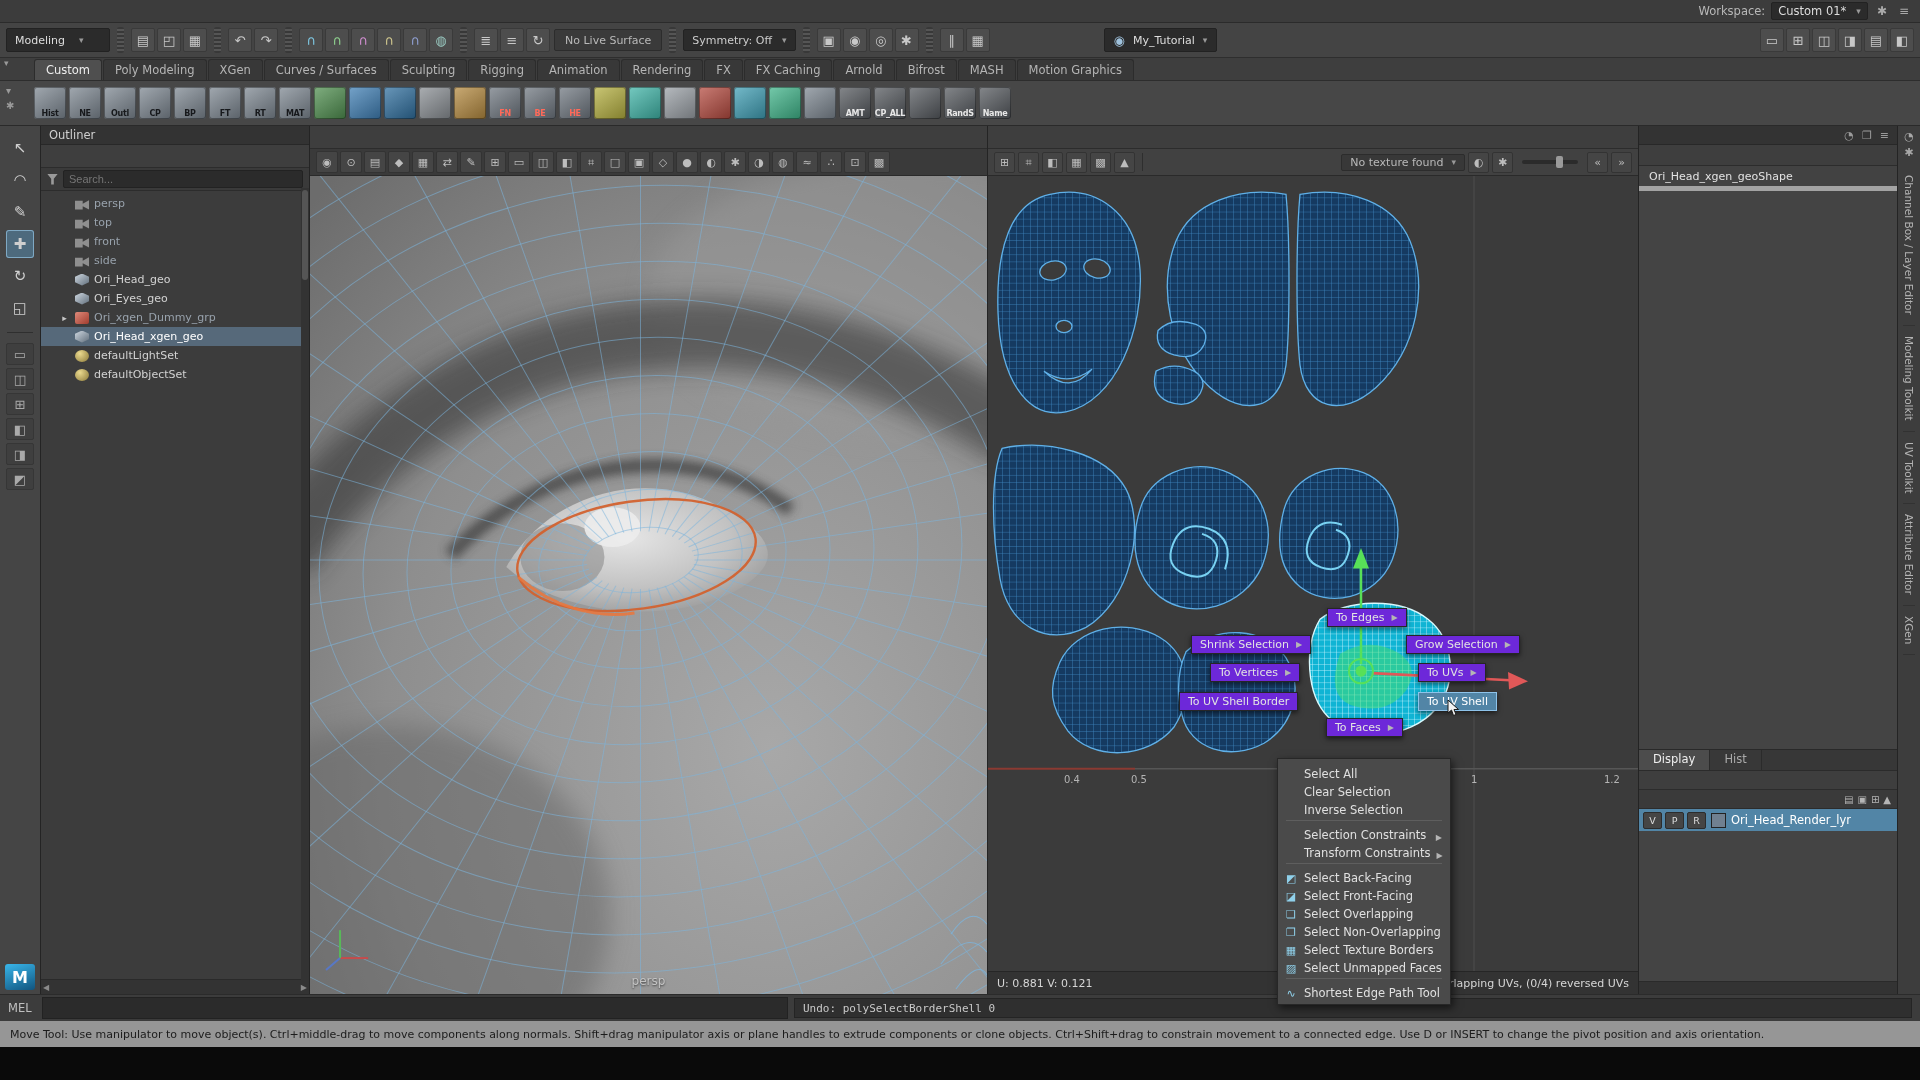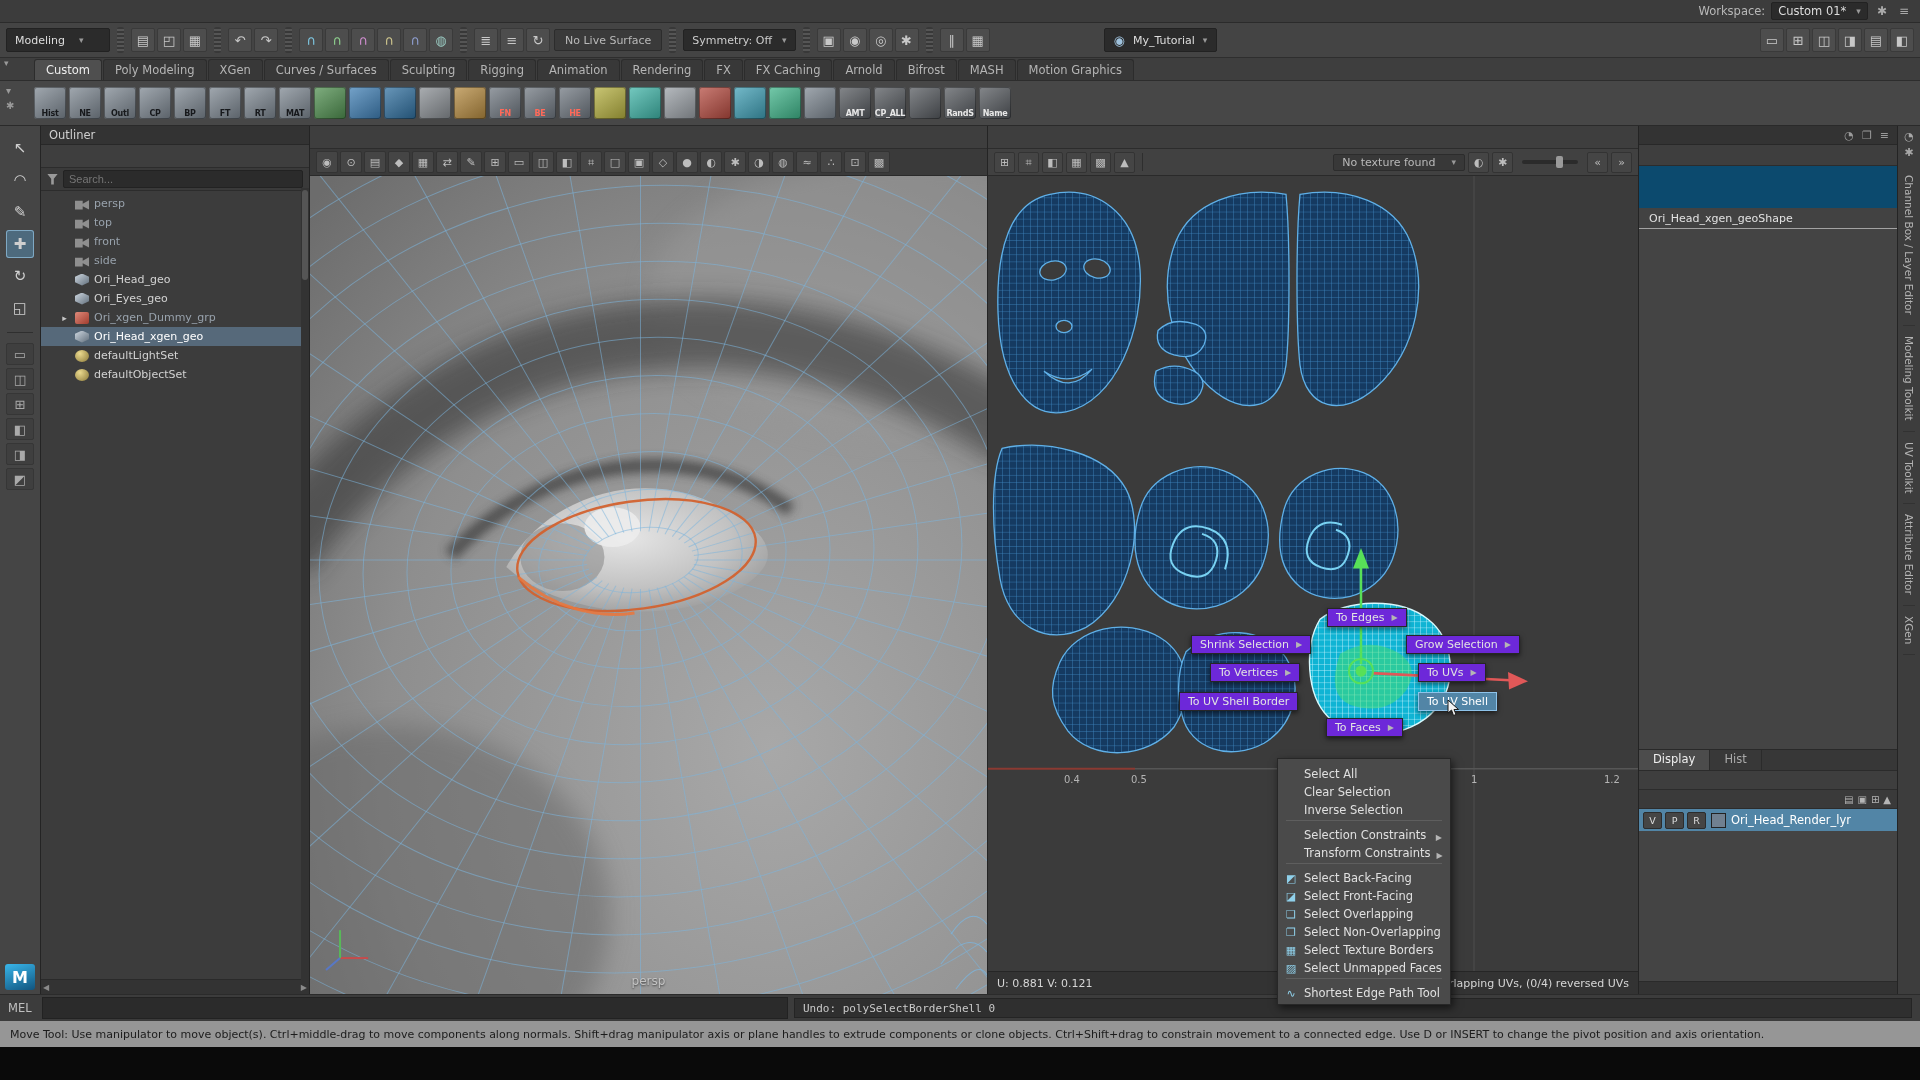"No texture found" .uv-notex { gap: 16px -> 8px }
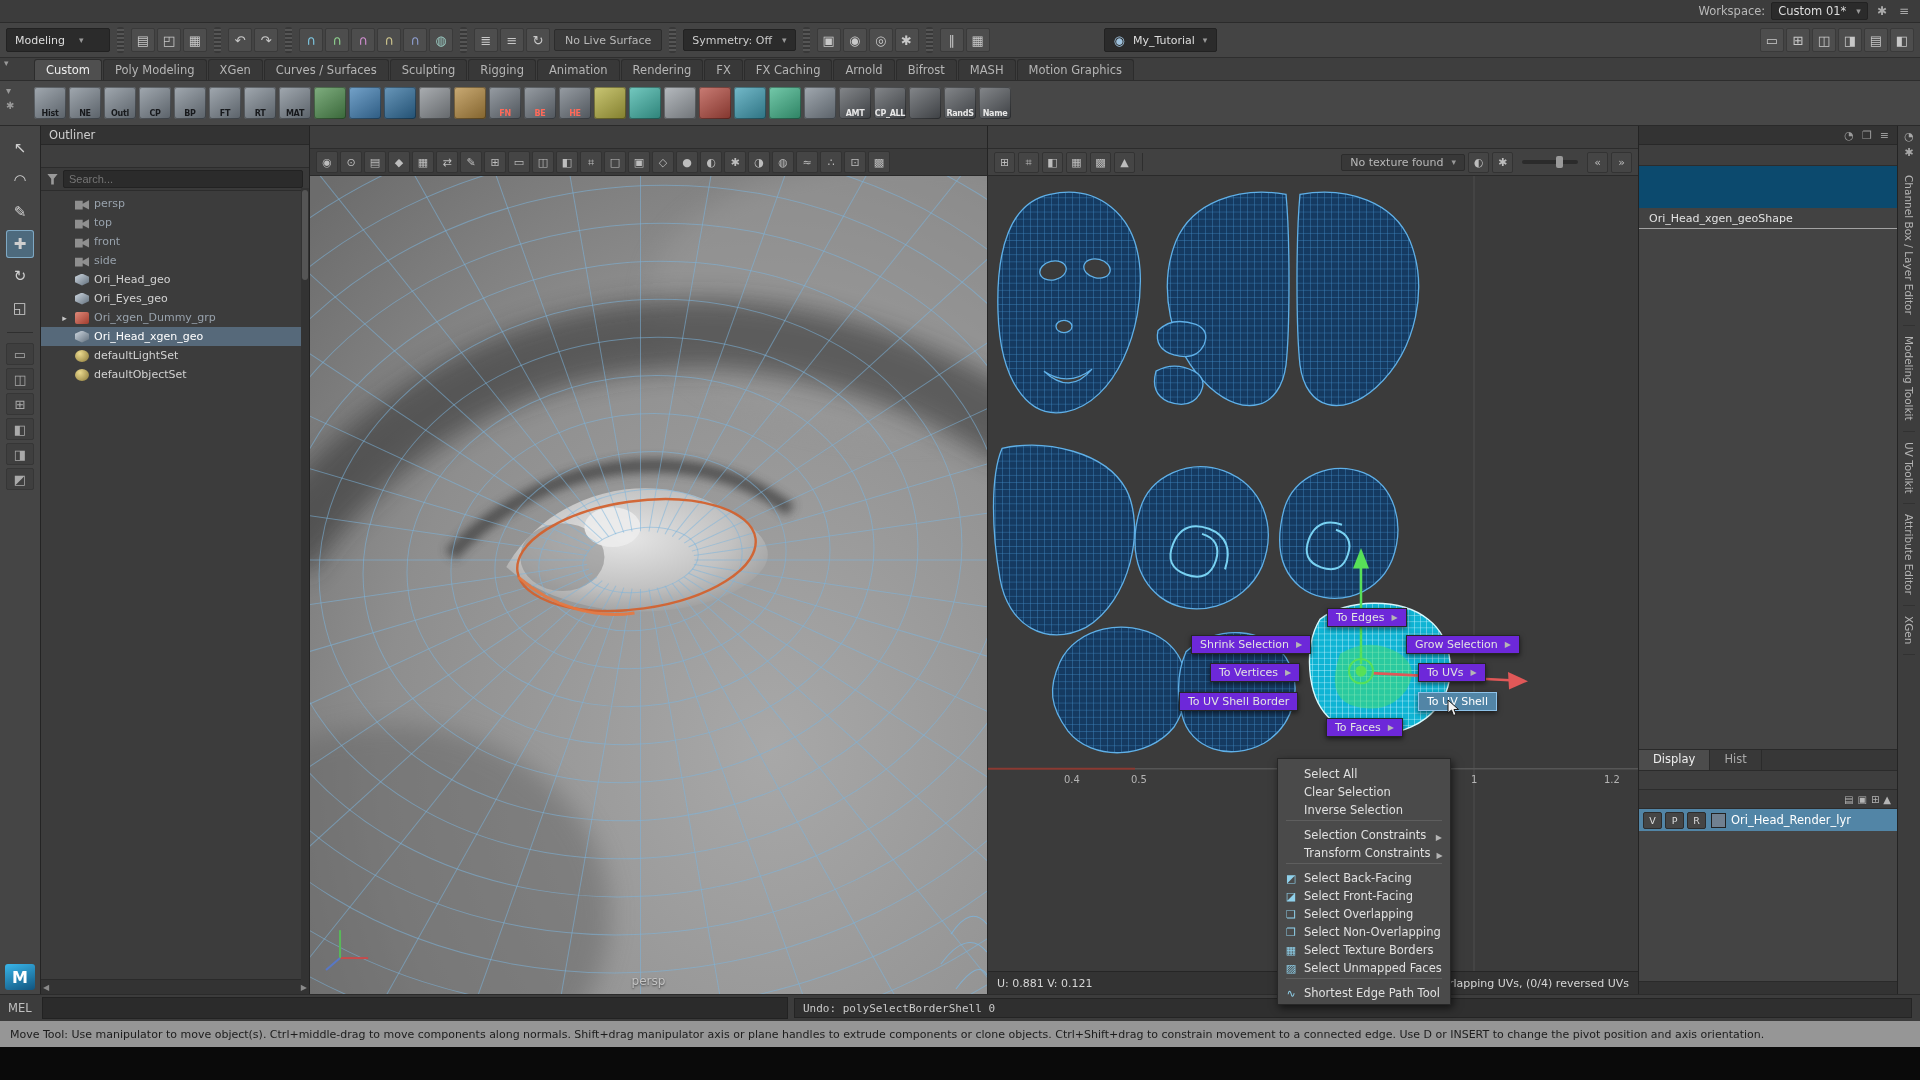"Ori_Head_xgen_geoShape" .cb-shape { border-bottom: 1px solid #a3a3a3 -> 5px solid #a3a3a3; margin-top: 42px -> none }
